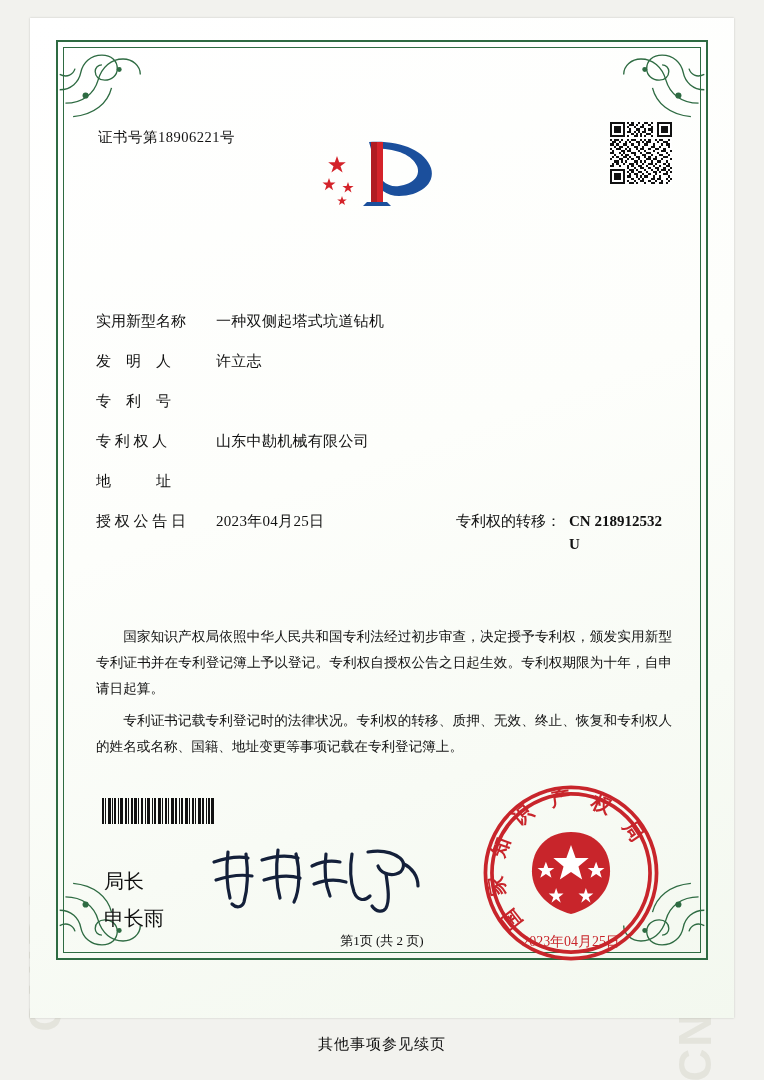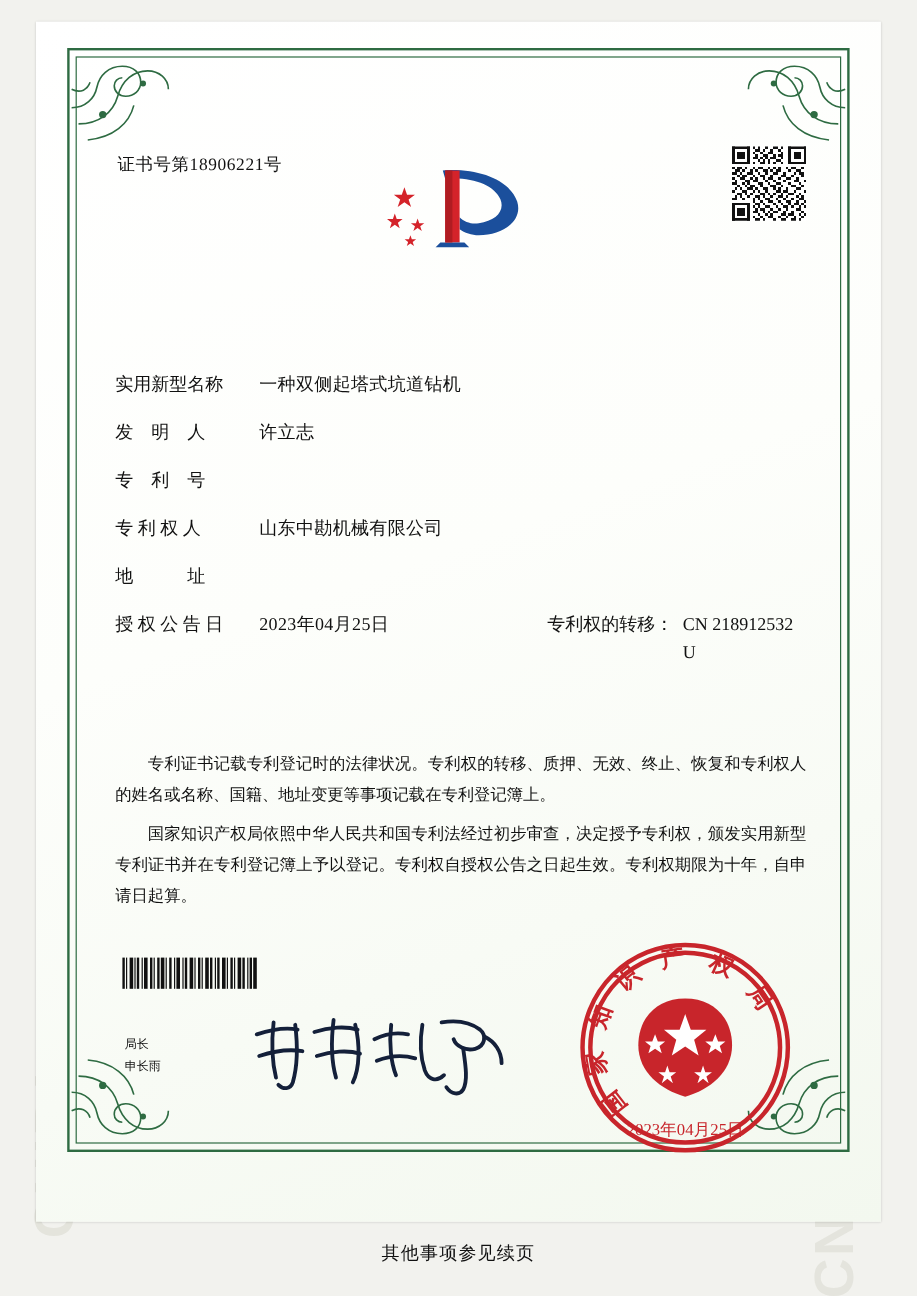"CN 218912532 U" .frow.split .fvalue2 { font-weight: none -> bold }
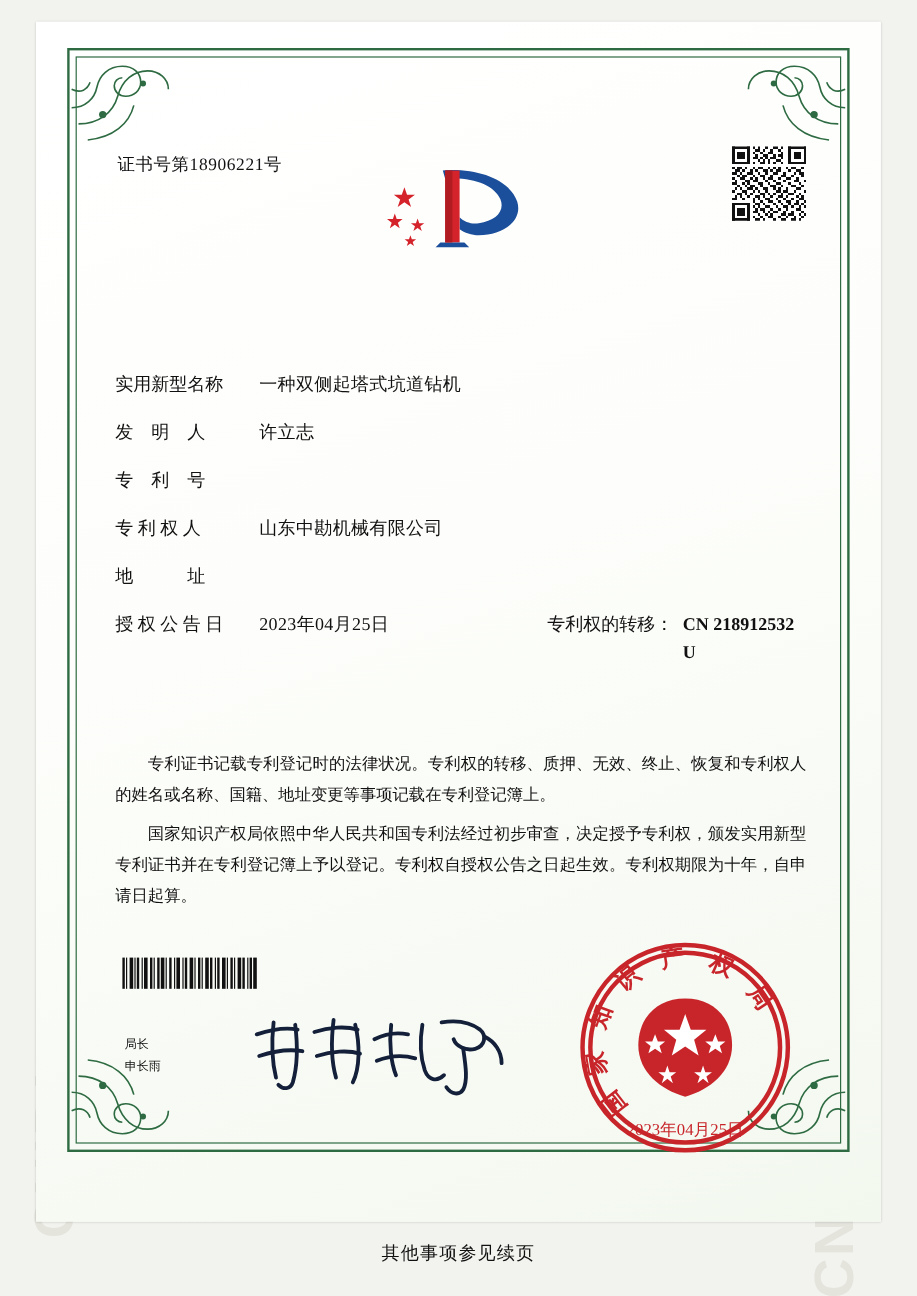"专利证书记载专利登记时的法律状况。专利权的转移、质押、无效、终止、恢复和专利权人" p { order: before "国家知识产权局依照中华人民共和国专利法经过初步审查，决定授予专利权，颁发实用新型" -> after "国家知识产权局依照中华人民共和国专利法经过初步审查，决定授予专利权，颁发实用新型" }
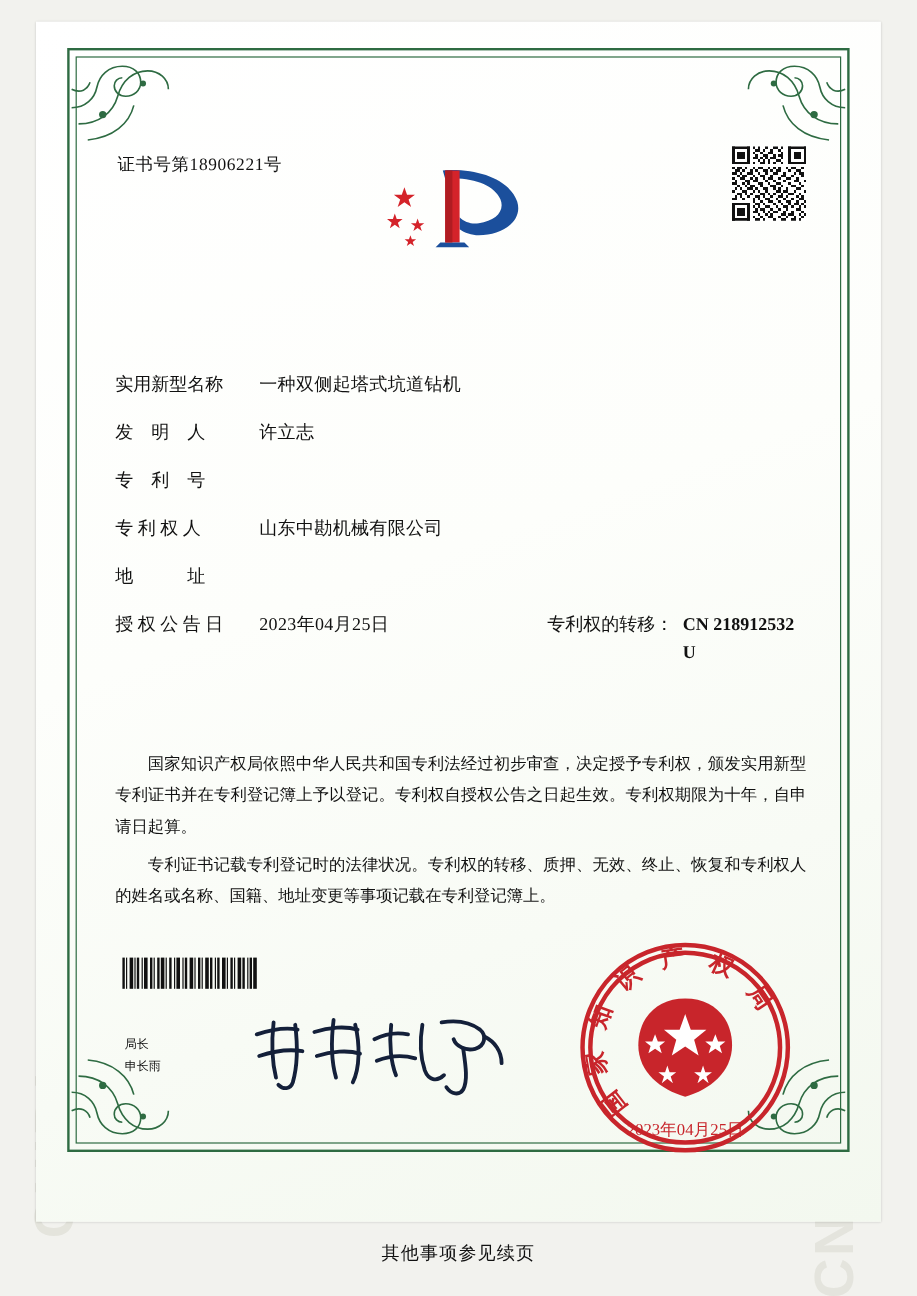"局长" .sign-block { font-family: Liberation Mono, monospace -> none; font-size: 10px -> 20px }
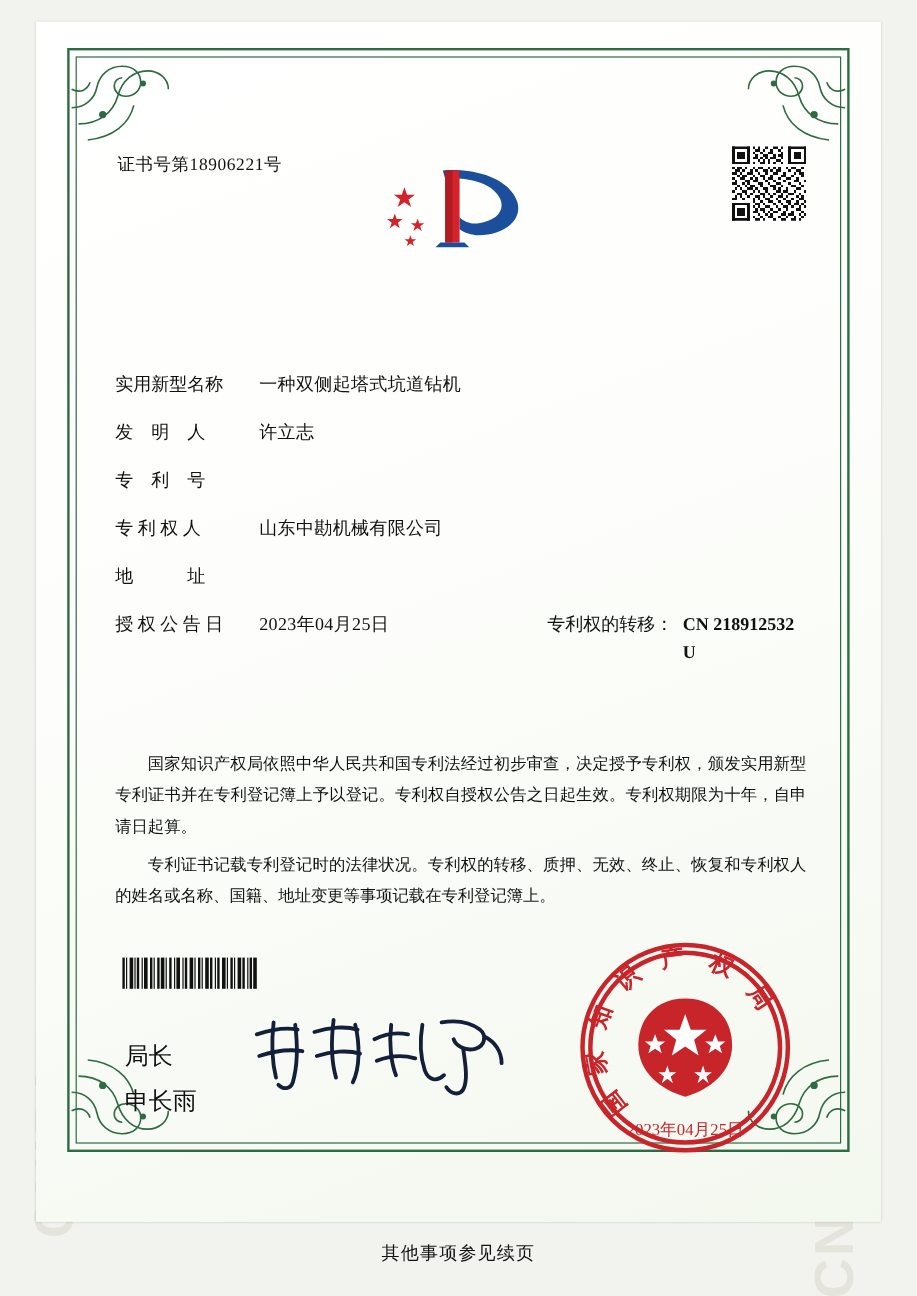"第1页 (共 2 页)" div.page-no { html: none -> <div>第1页 (共 2 页)</div> }
